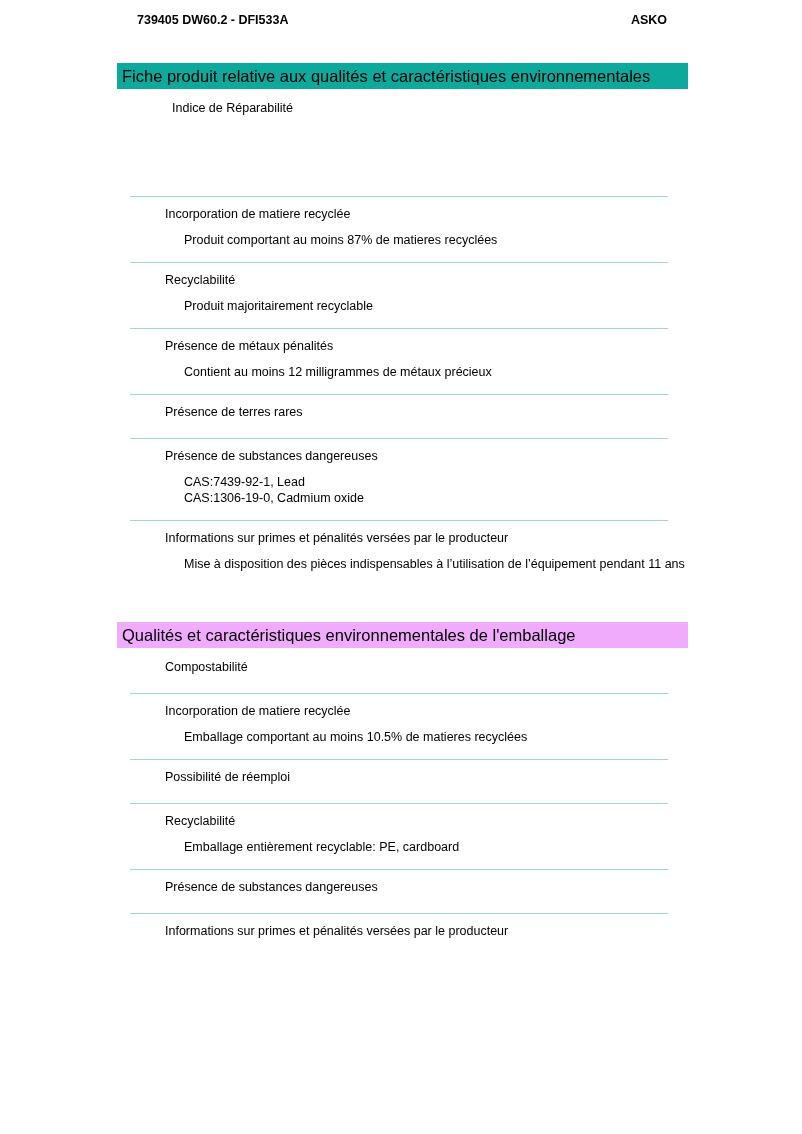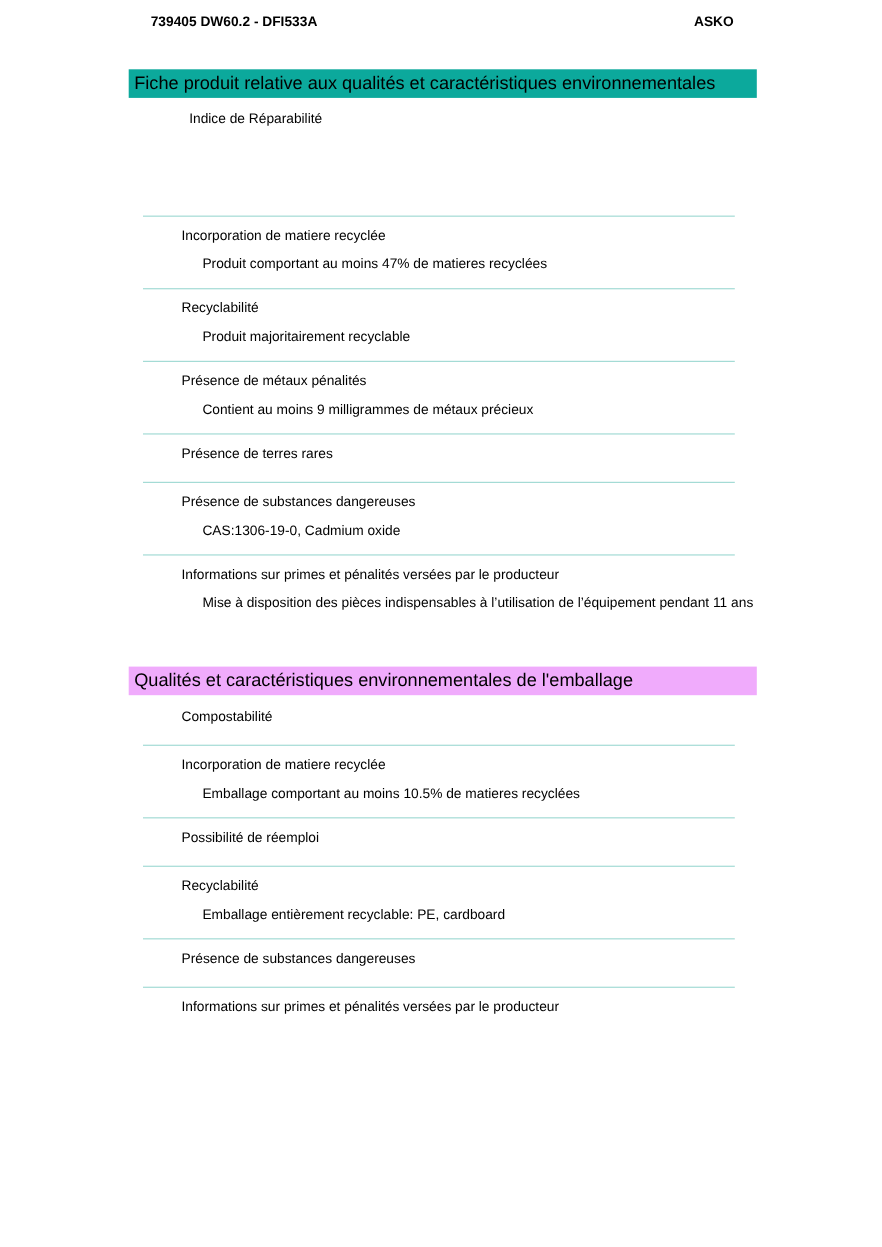"Produit comportant au moins 47%" div { text: 47% -> 87% }
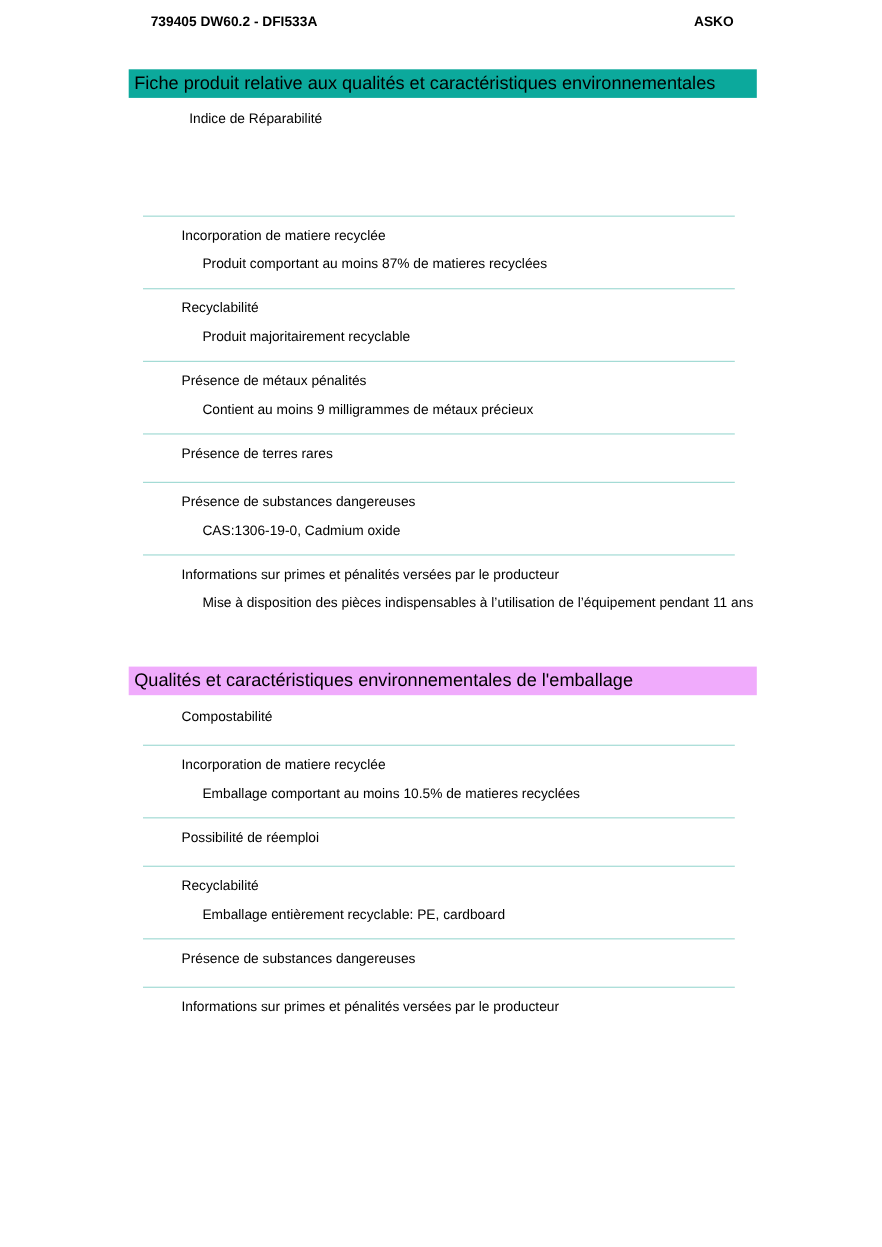"Contient au moins 9 milligrammes" div { text: 9 -> 12 }
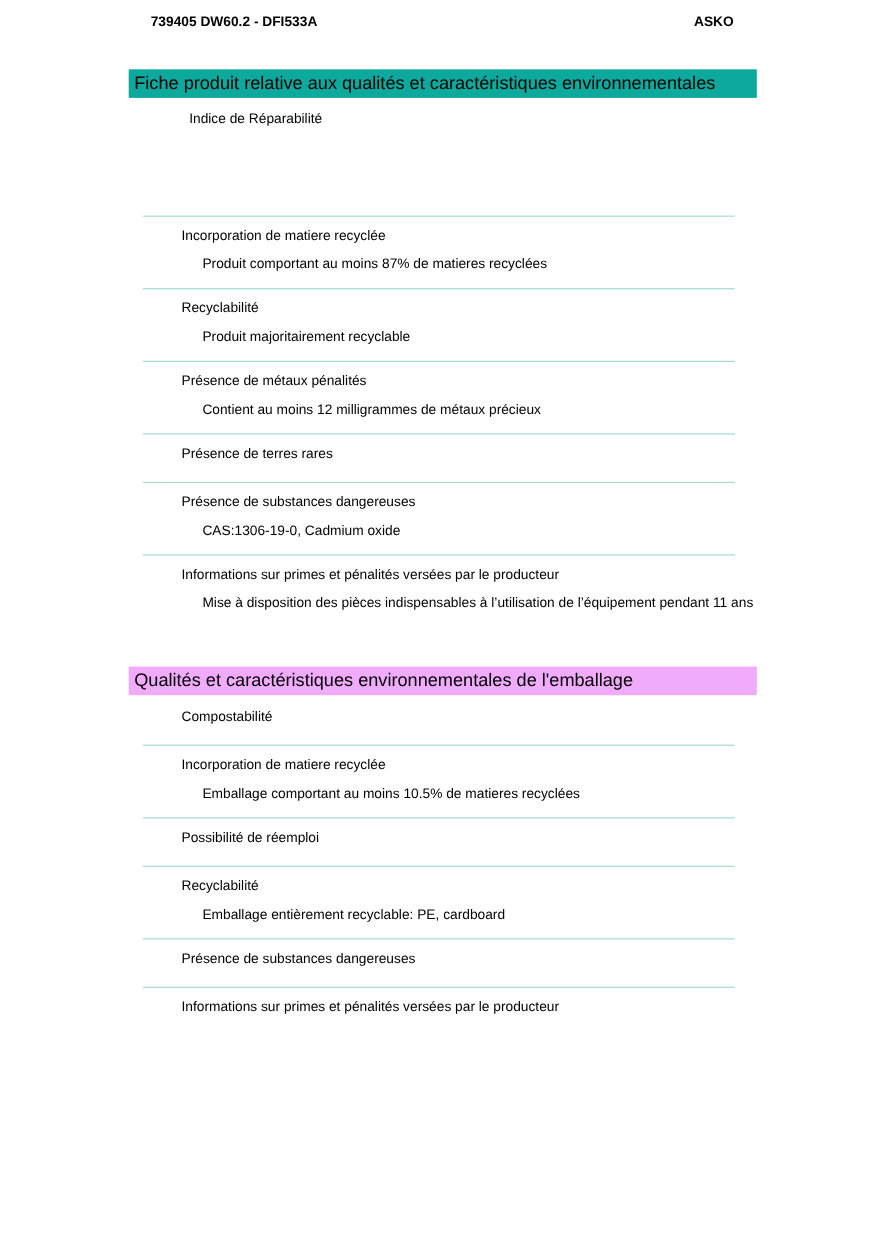"CAS:7439-92-1, Lead" div { html: none -> <div>CAS:7439-92-1, Lead</div> }
